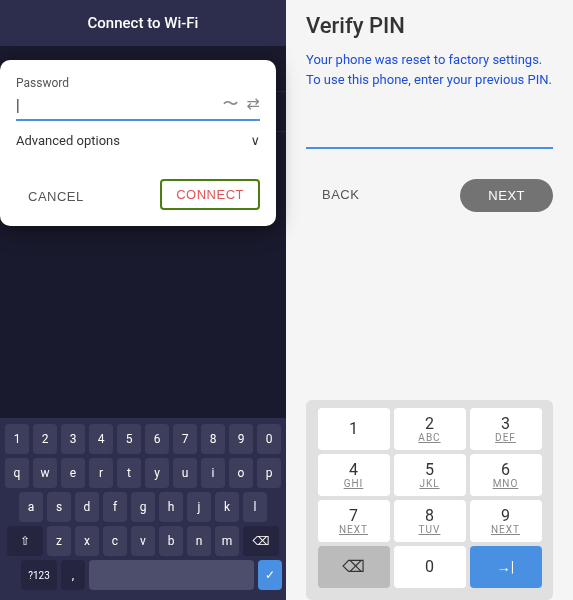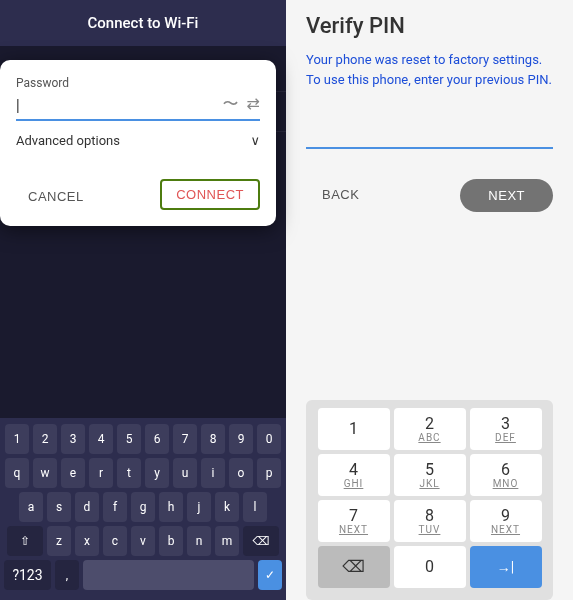"?123" div.key { font-size: 14px -> 10px; margin-left: none -> 17px; width: 47px -> 36px }
